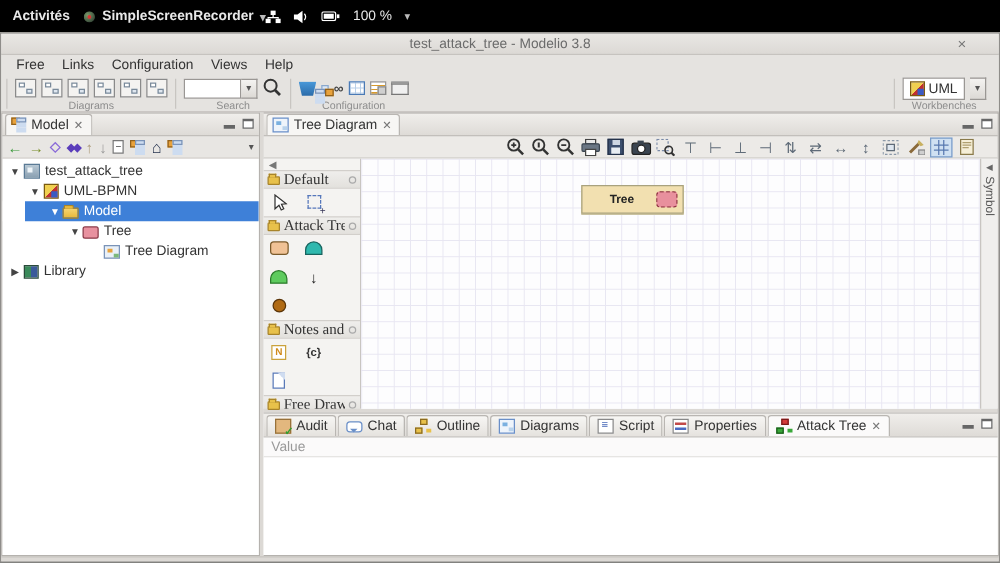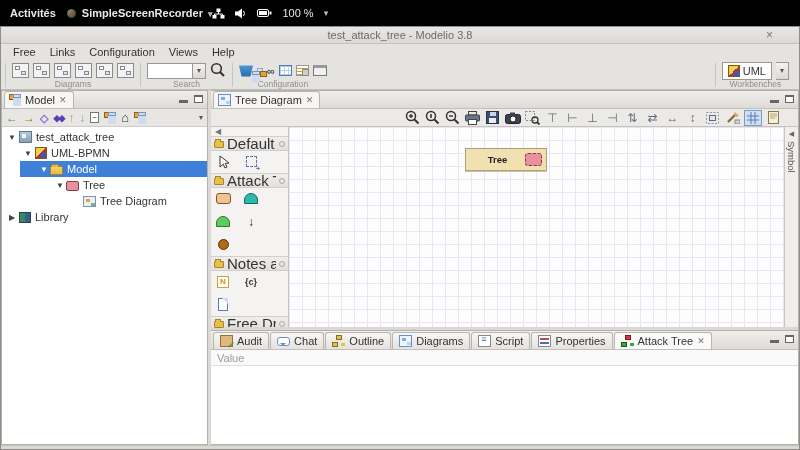"Default" .pal-h .plabel { font-family: none -> Liberation Serif, serif; font-size: 15px -> 12px }
